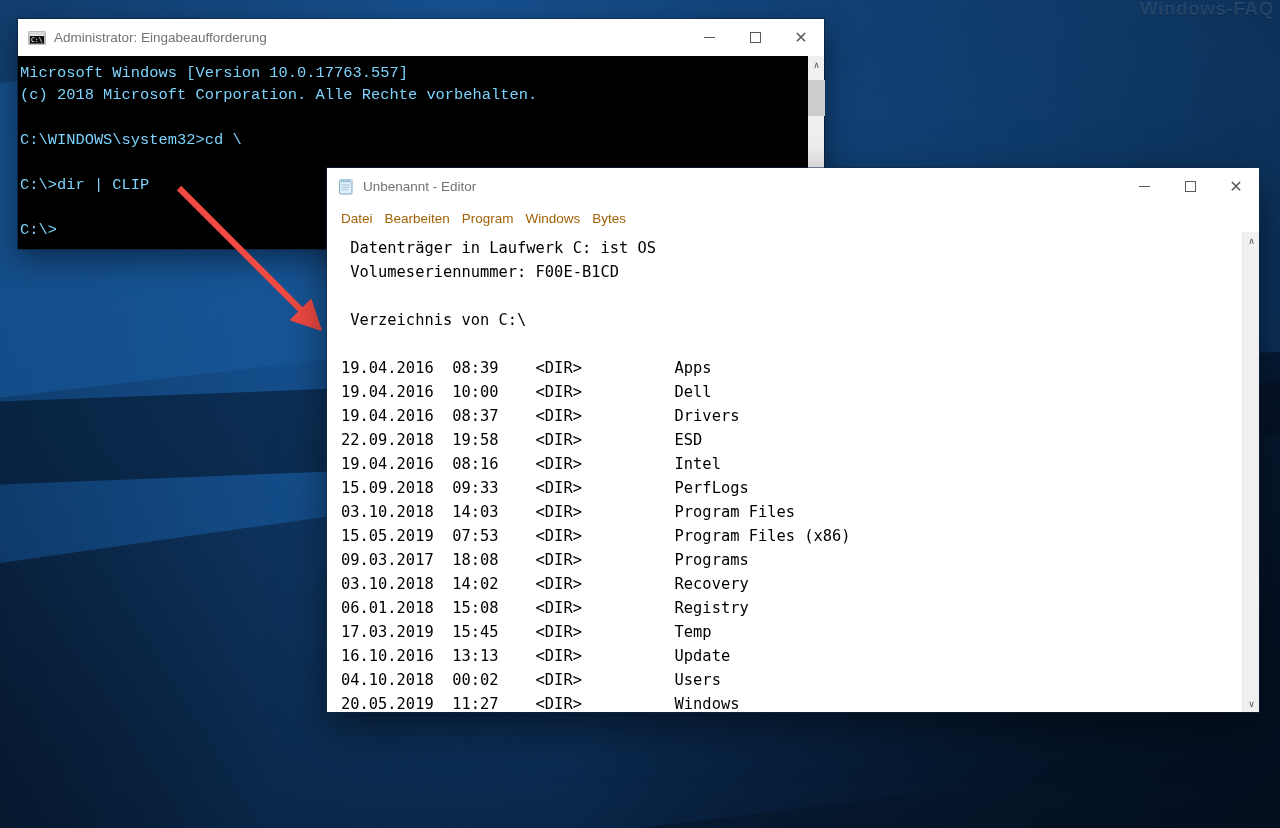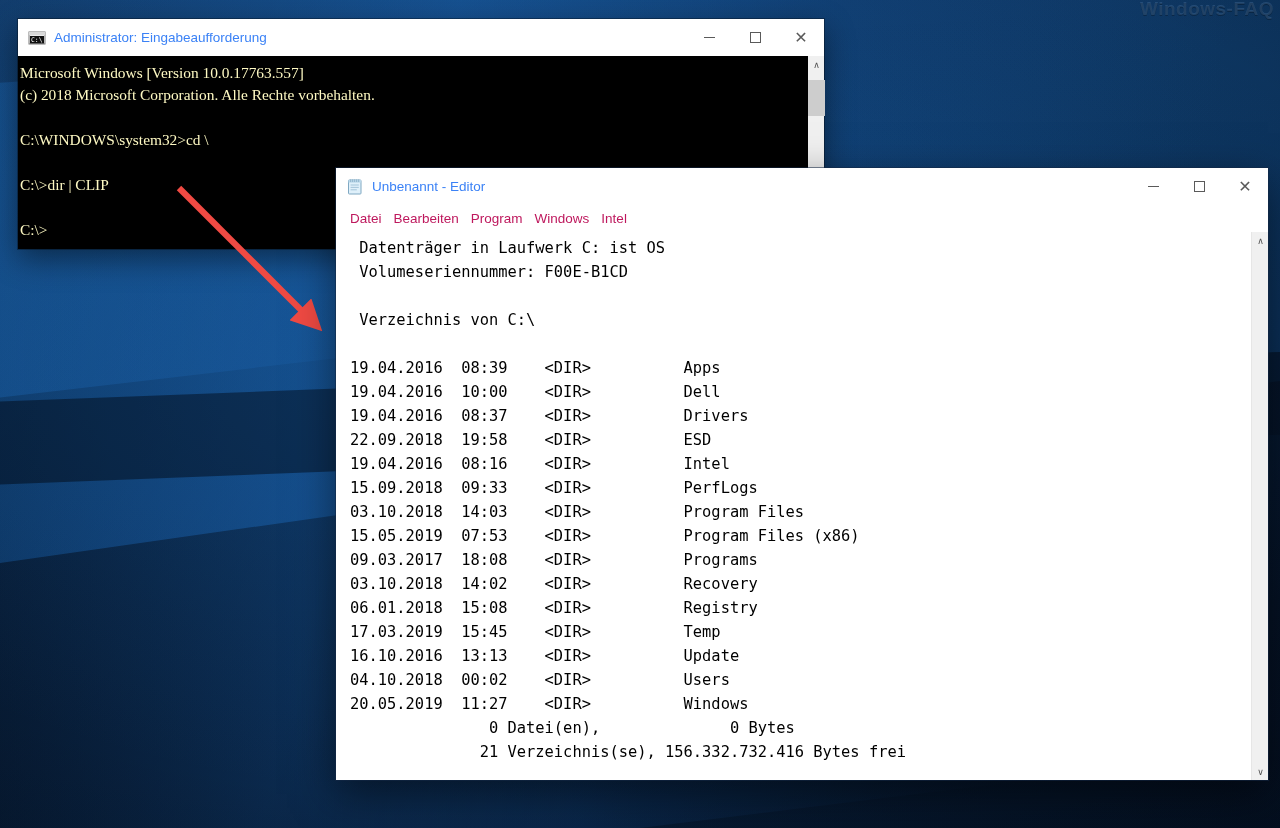"Administrator: Eingabeaufforderung" .title-text { color: #3b82f6 -> #737373 }
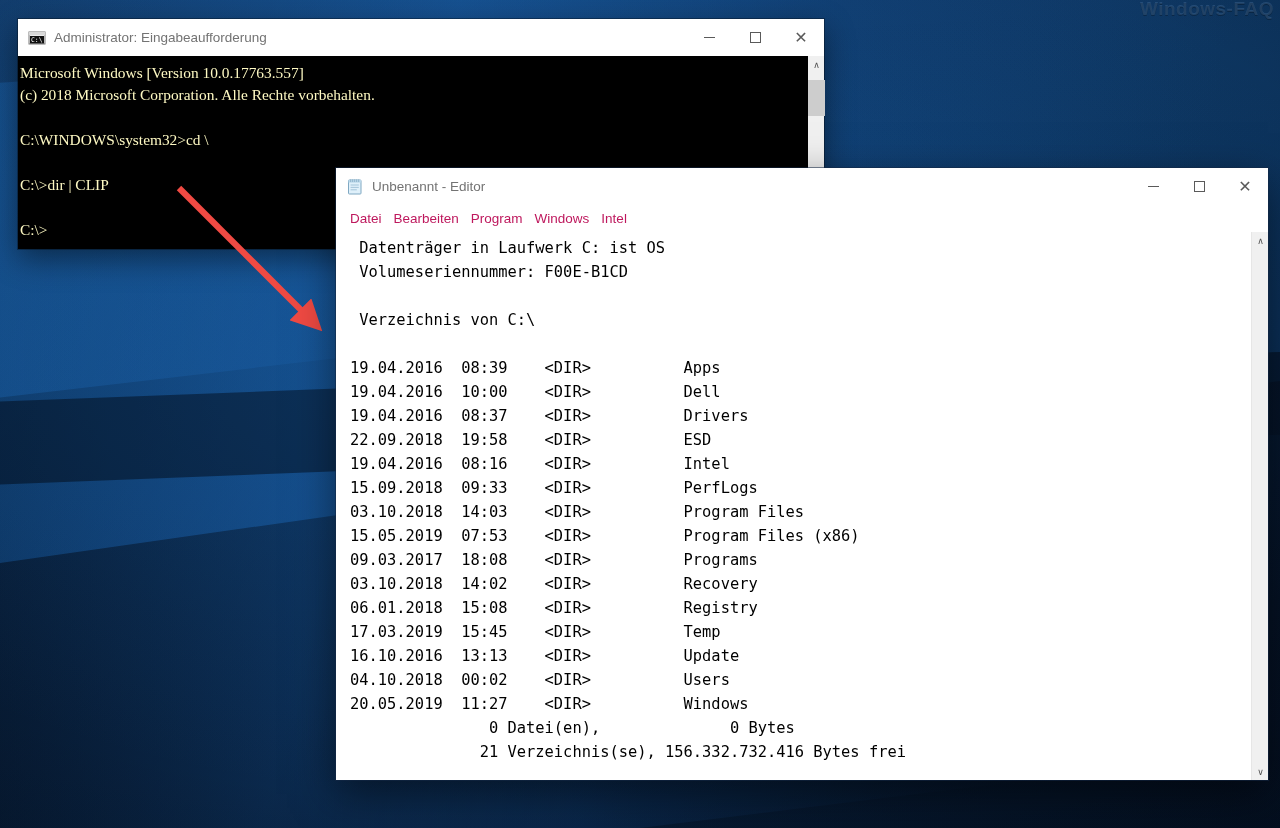"Microsoft Windows [Version" #cmd-text { color: #fef9c3 -> #7dd3fc; font-family: Liberation Serif, serif -> Liberation Mono, monospace }
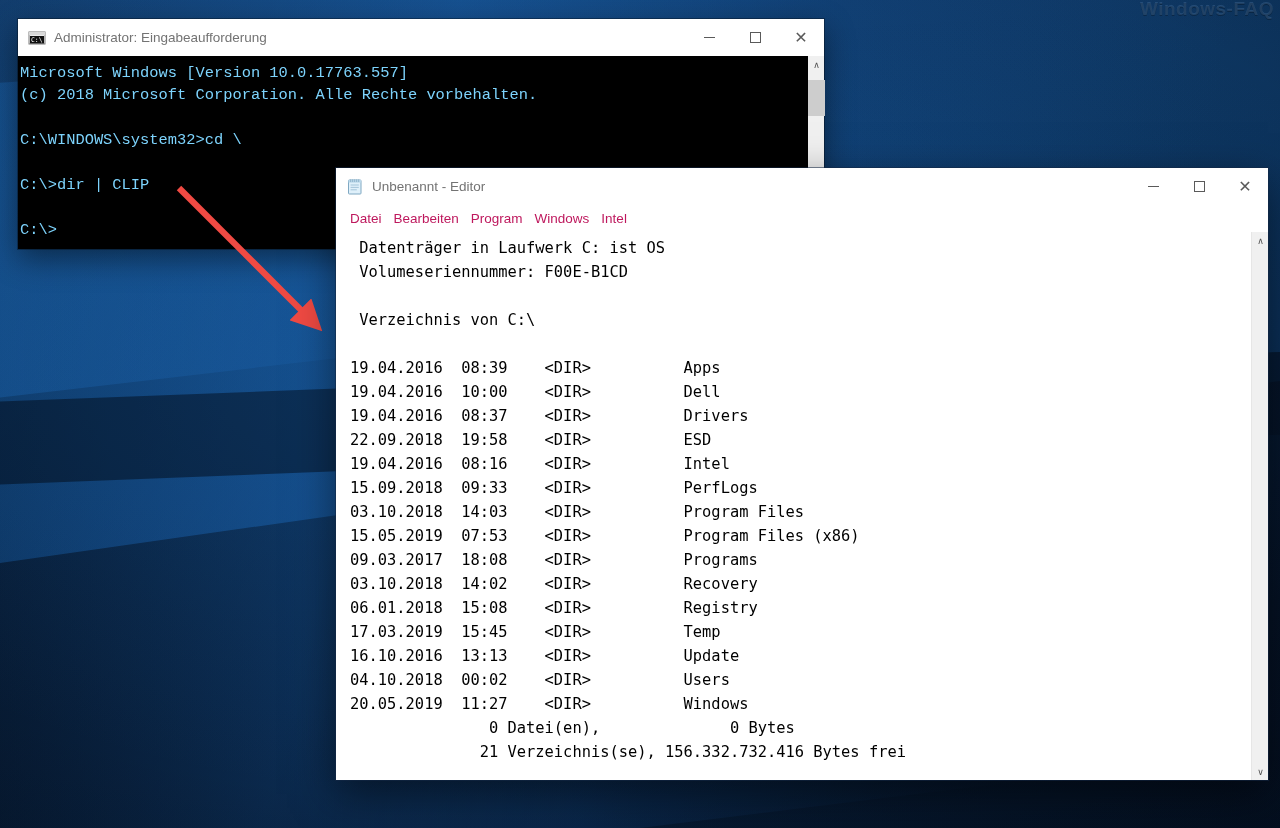"Unbenannt - Editor" #notepad-window { height: 612px -> 544px; left: 336px -> 327px }
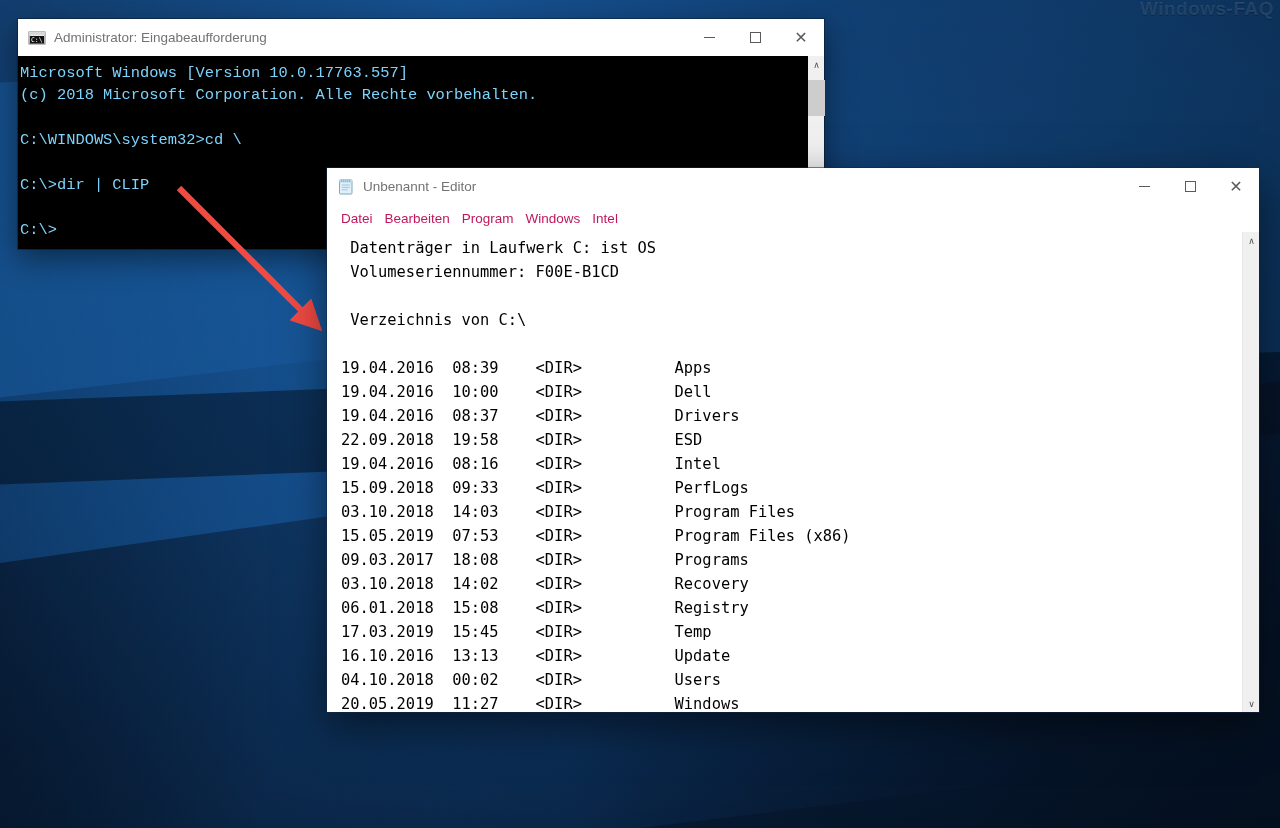"Datei" #np-menubar { color: #be185d -> #a16207 }
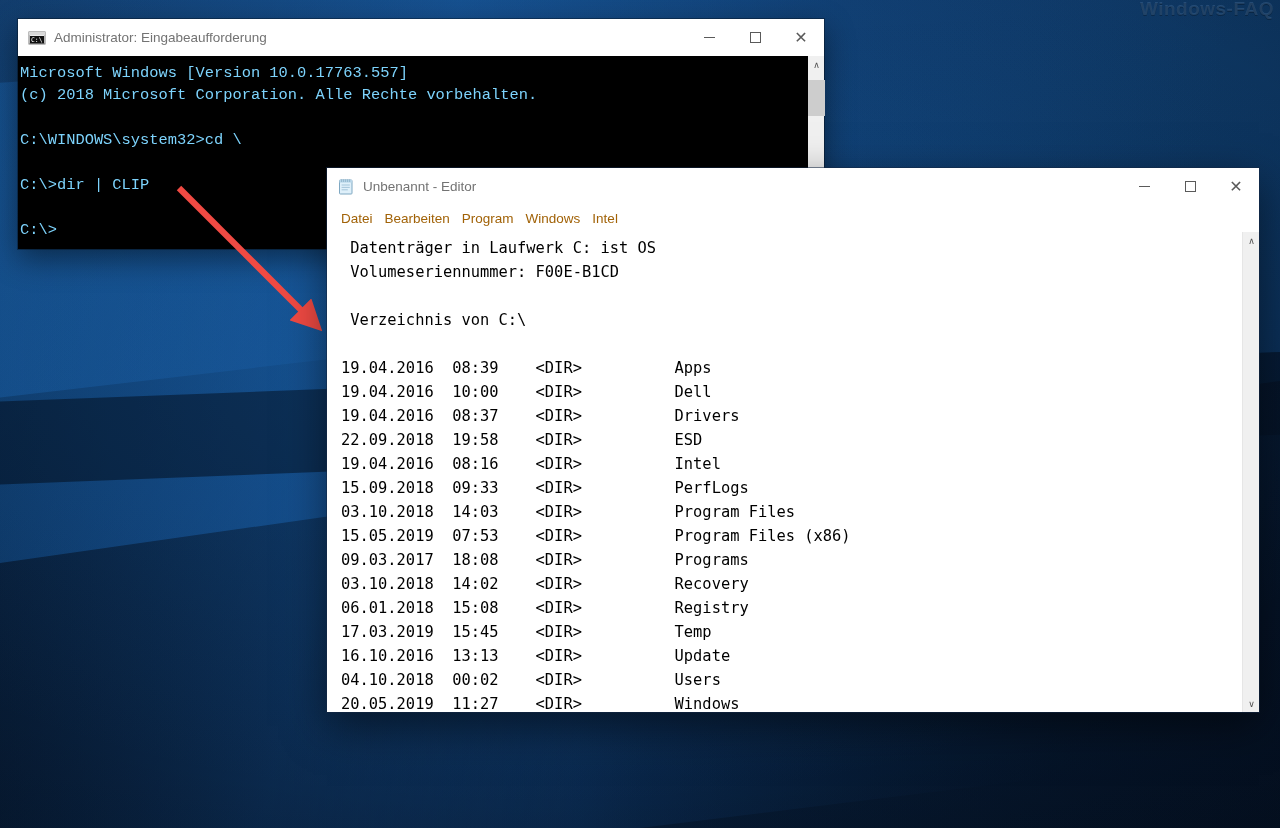"Intel" span.np-menu-item { text: Intel -> Bytes }
